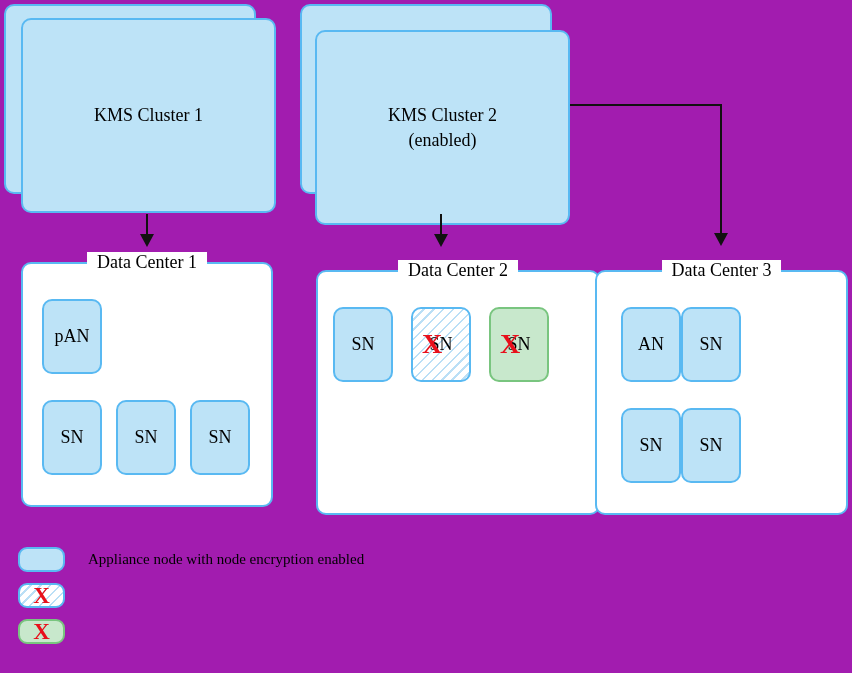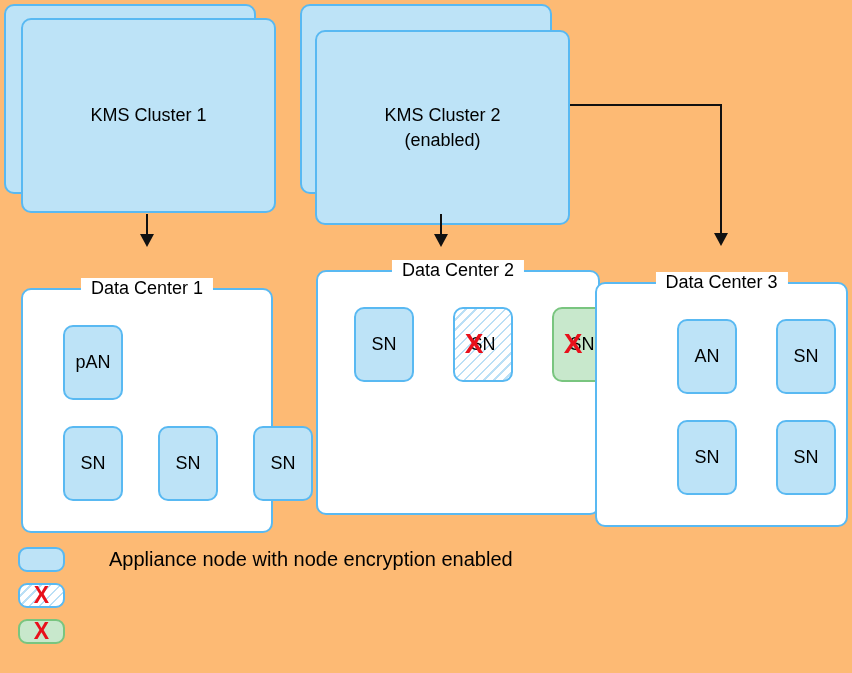"KMS Cluster 1" .canvas { background: #fdba74 -> #a21caf; font-family: Liberation Sans, sans-serif -> Liberation Serif, serif }
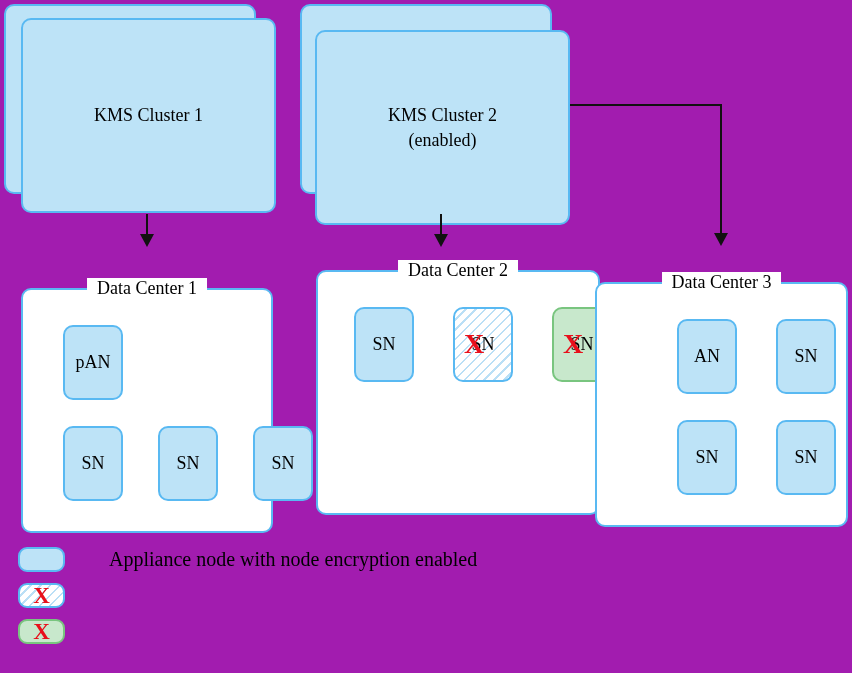"Data Center 1" div.dc { top: 288px -> 262px }
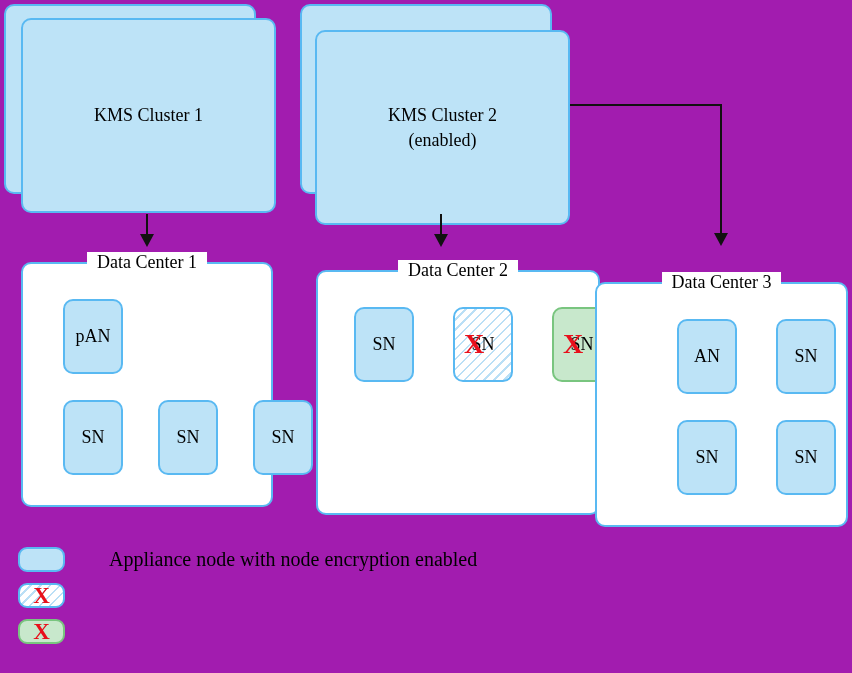"Data Center 3" div.dc { top: 282px -> 270px }
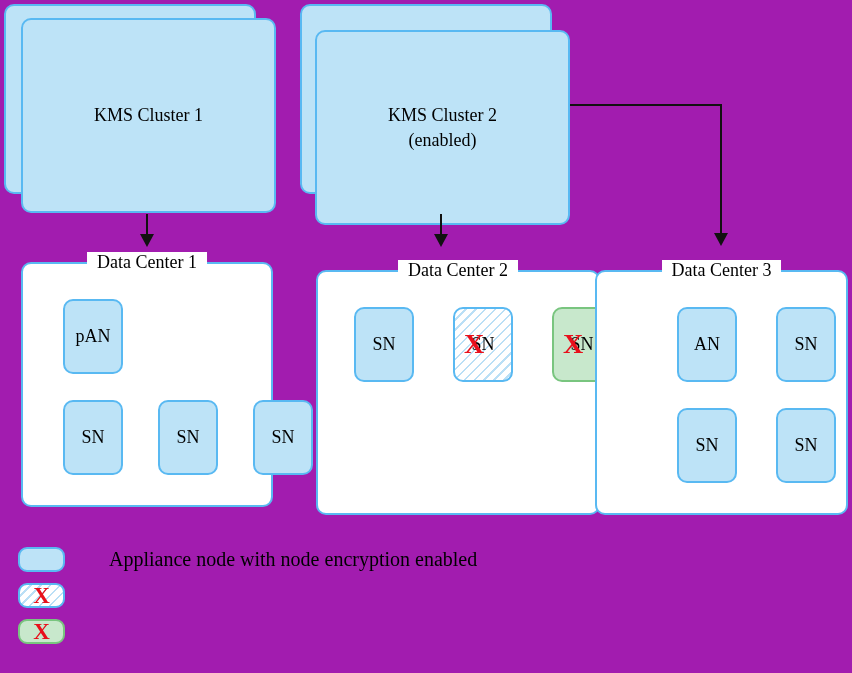"pAN" .node { margin-left: 21px -> none }
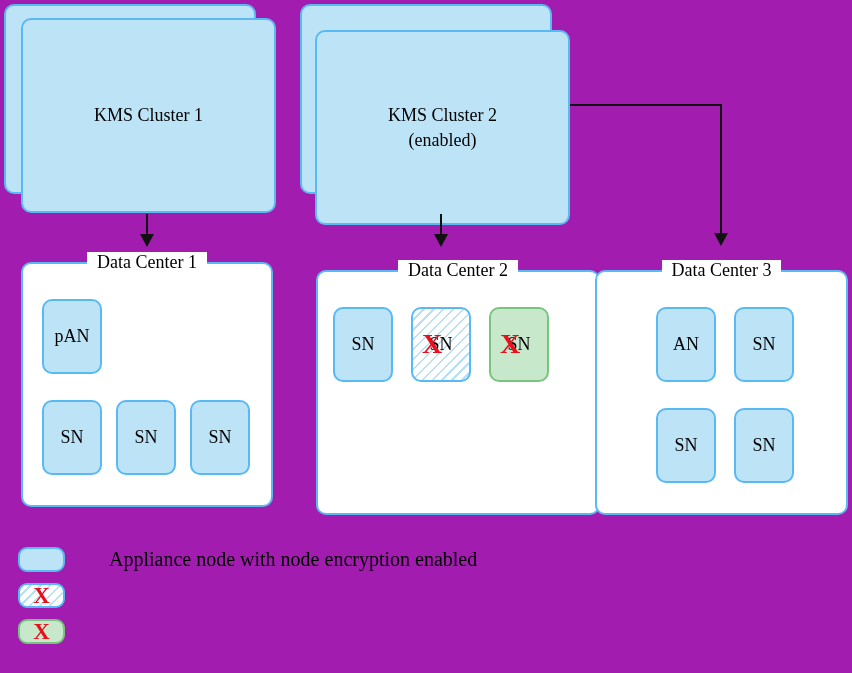"AN" .dc-3 .node-row { gap: 18px -> none; padding-left: 59px -> 24px }
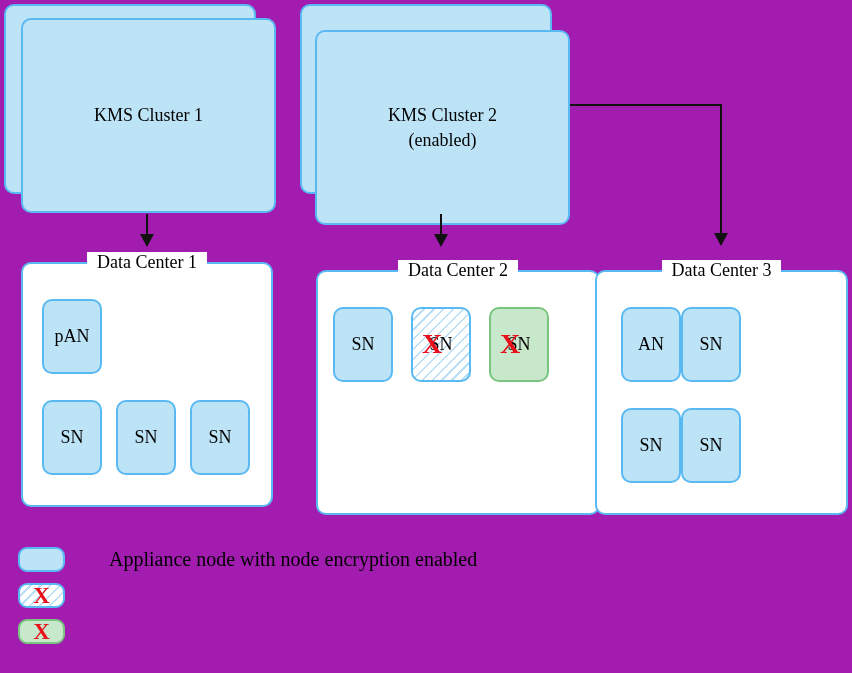"Appliance node with node encryption" .legend-label { font-size: 20px -> 15px; margin-left: 44px -> 23px }
